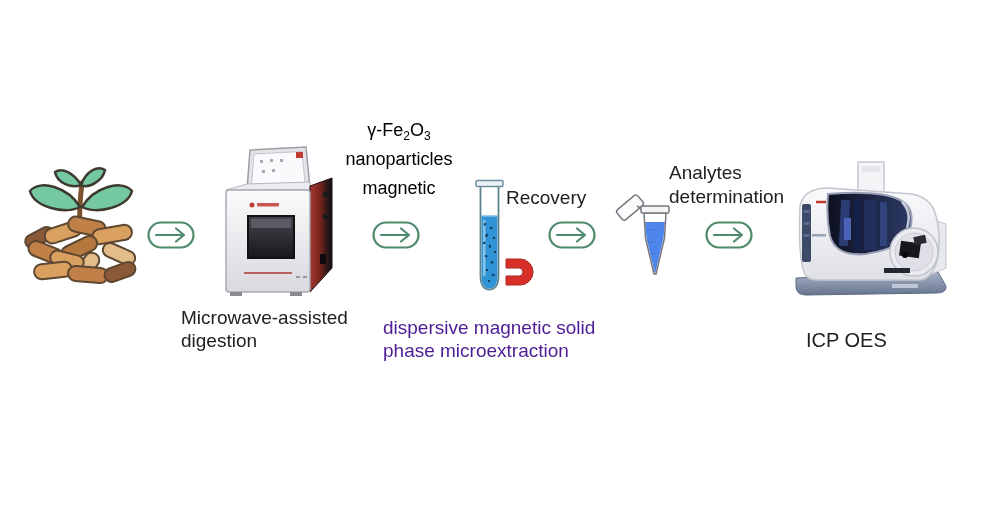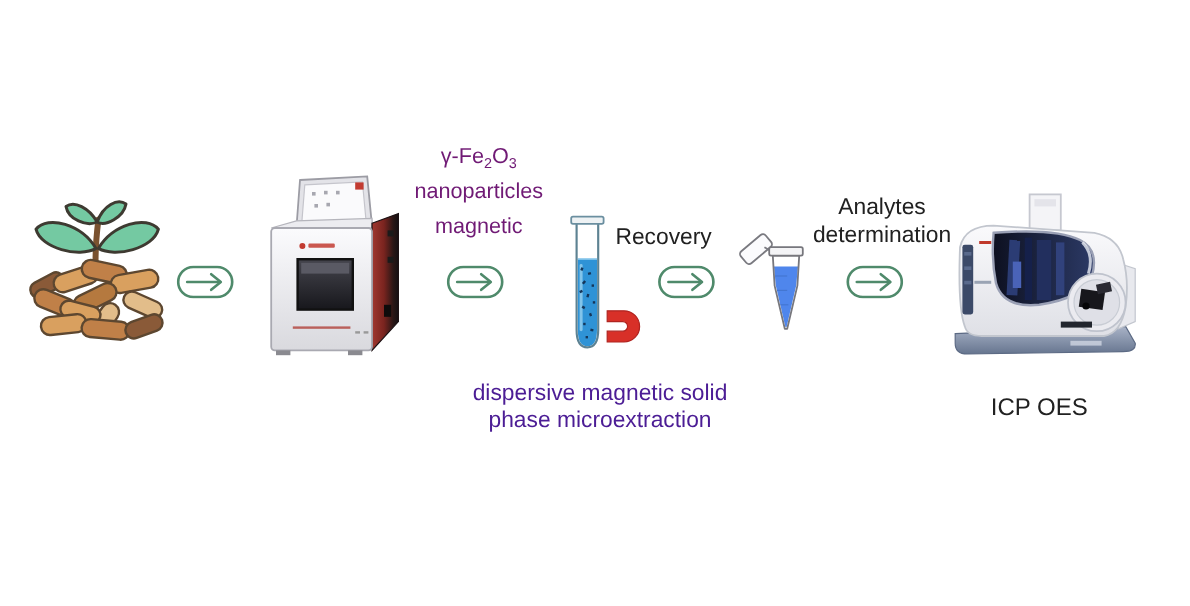"γ-Fe2O3" .nano-block { color: #701a75 -> #000000 }
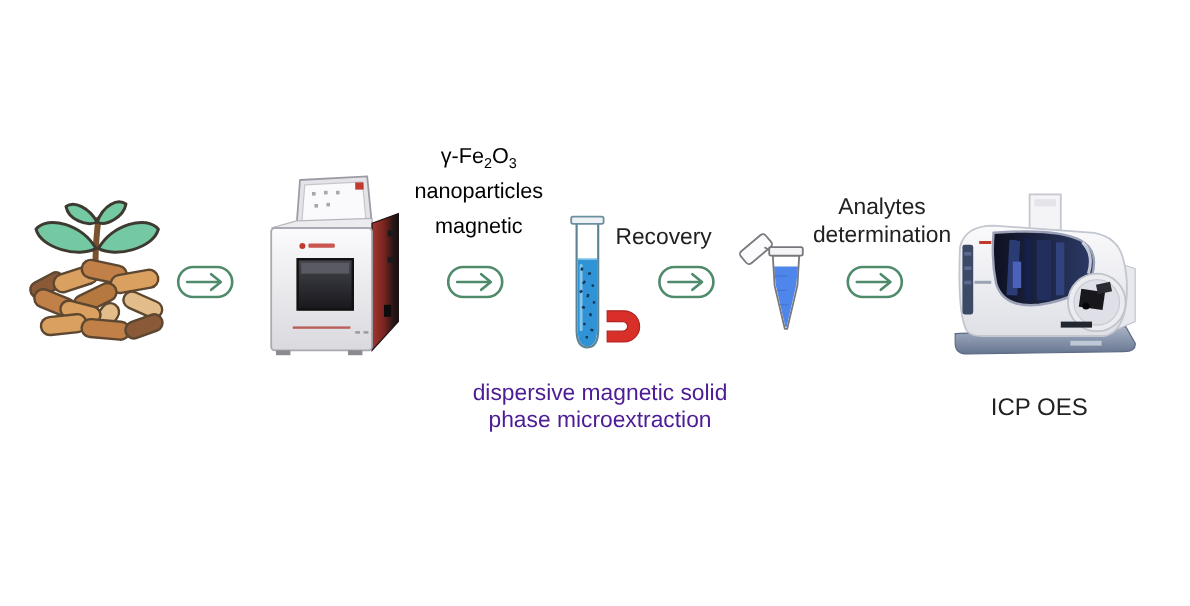"Analytes determination" .label { text-align: center -> left }
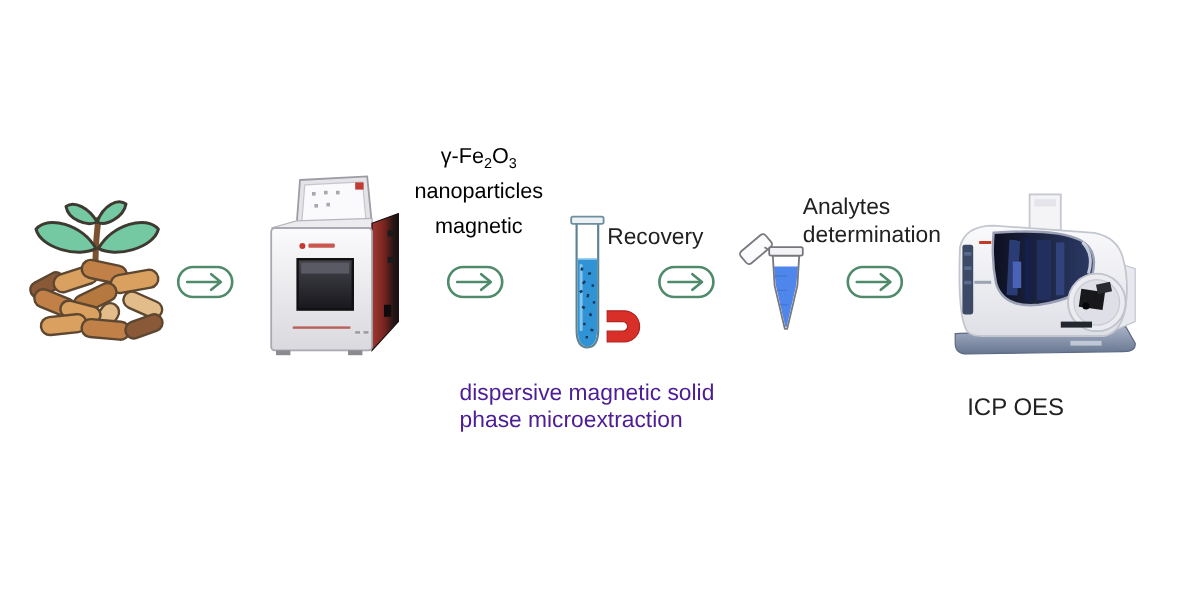"Microwave-assisted digestion" div.abs { html: none -> <div>Microwave-assisted digestion</div> }
